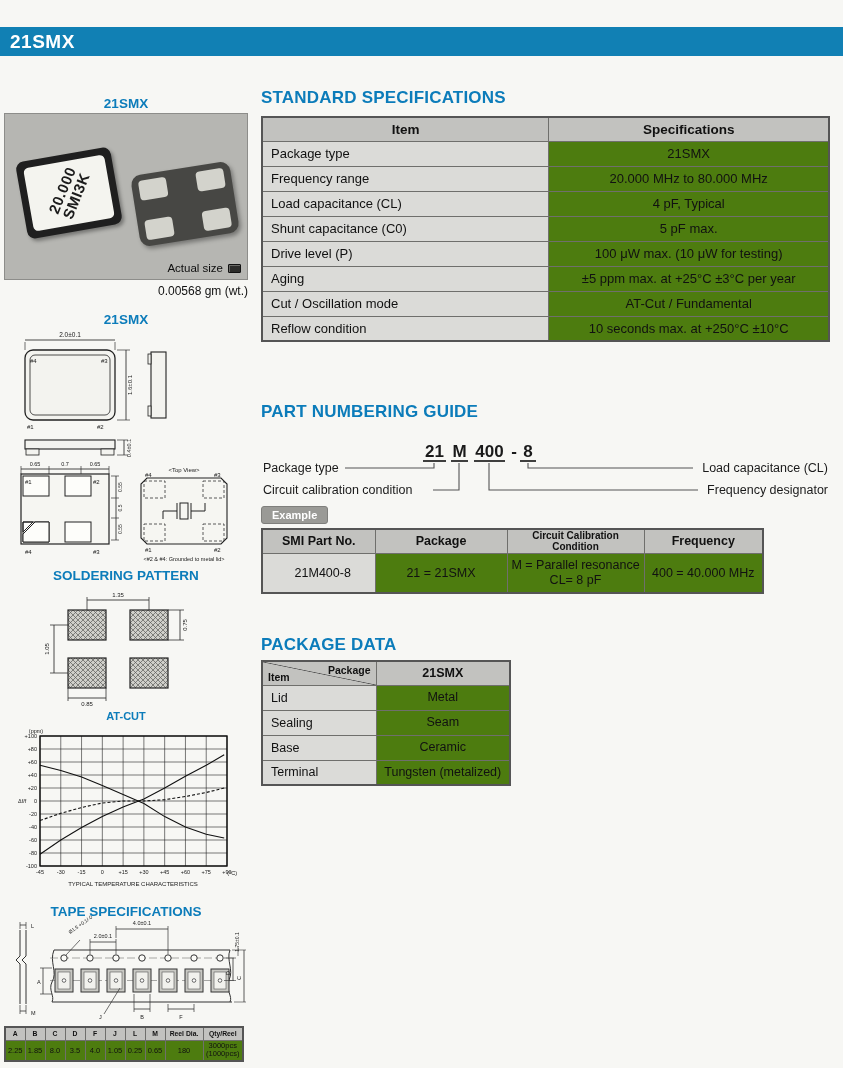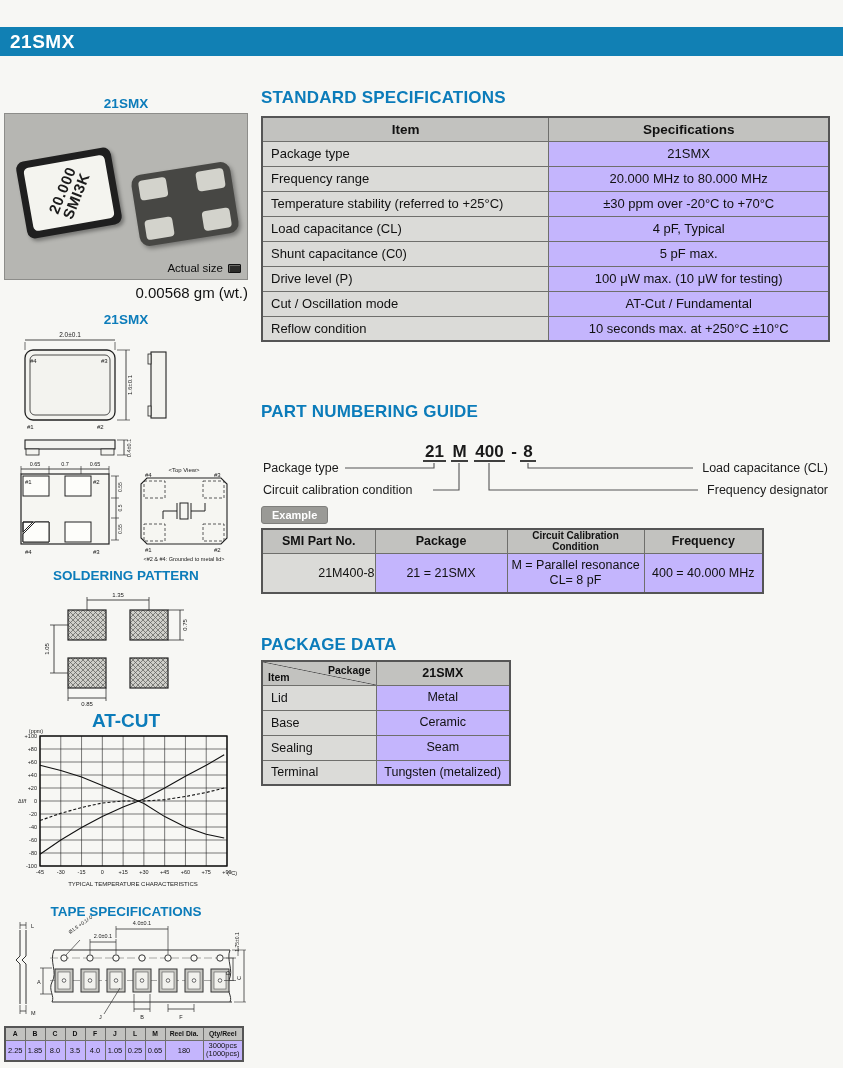"Item" table { background: #c4b5fd -> #4d7c0f }
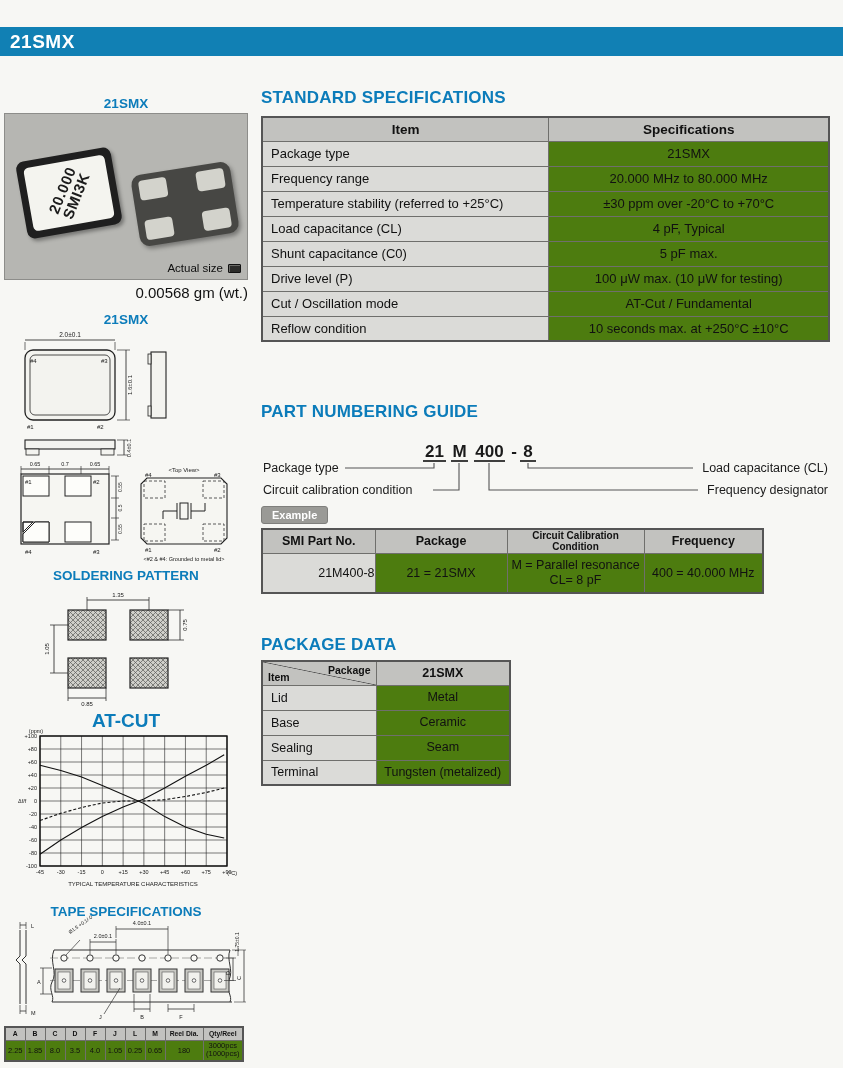"Temperature stability (referred to" tr { html: <tr> <td>Temperature stability (referred to +25°C)</td> <td>±30 ppm over -20°C to +70°C</td> </tr> -> none }
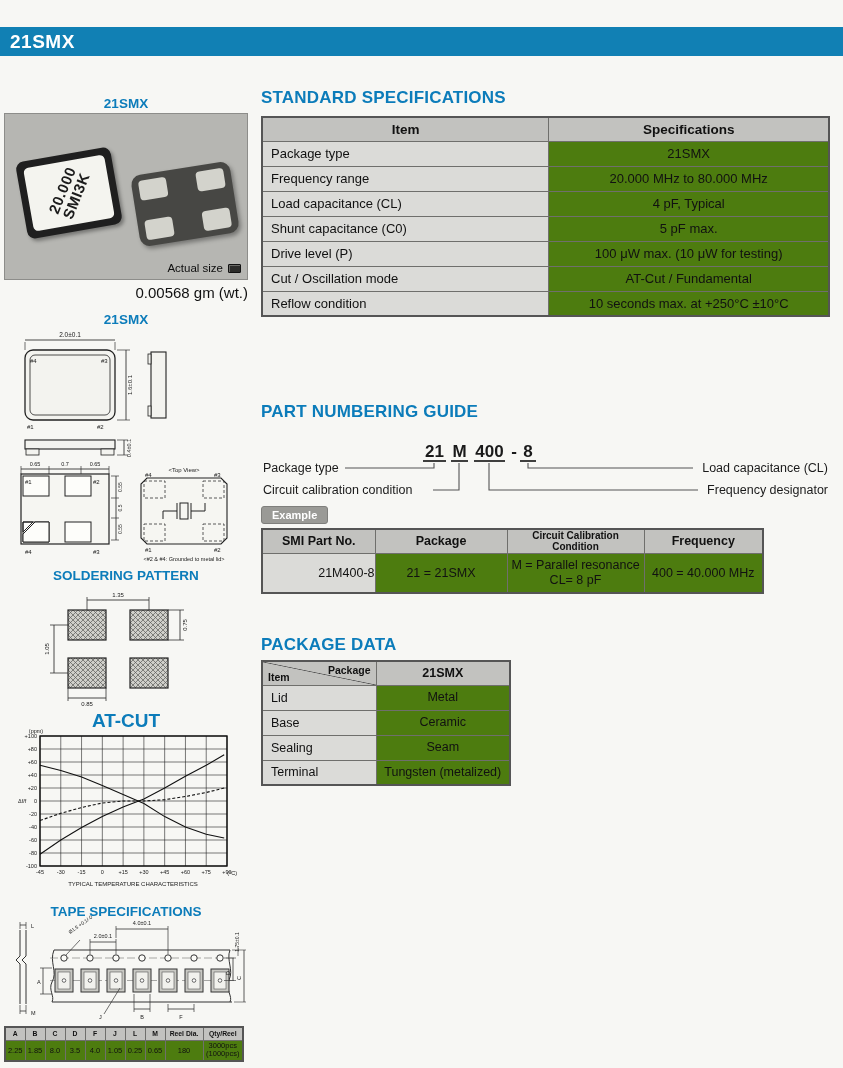"Aging" tr { html: none -> <tr> <td>Aging</td> <td>±5 ppm max. at +25°C ±3°C per year</td> </tr> }
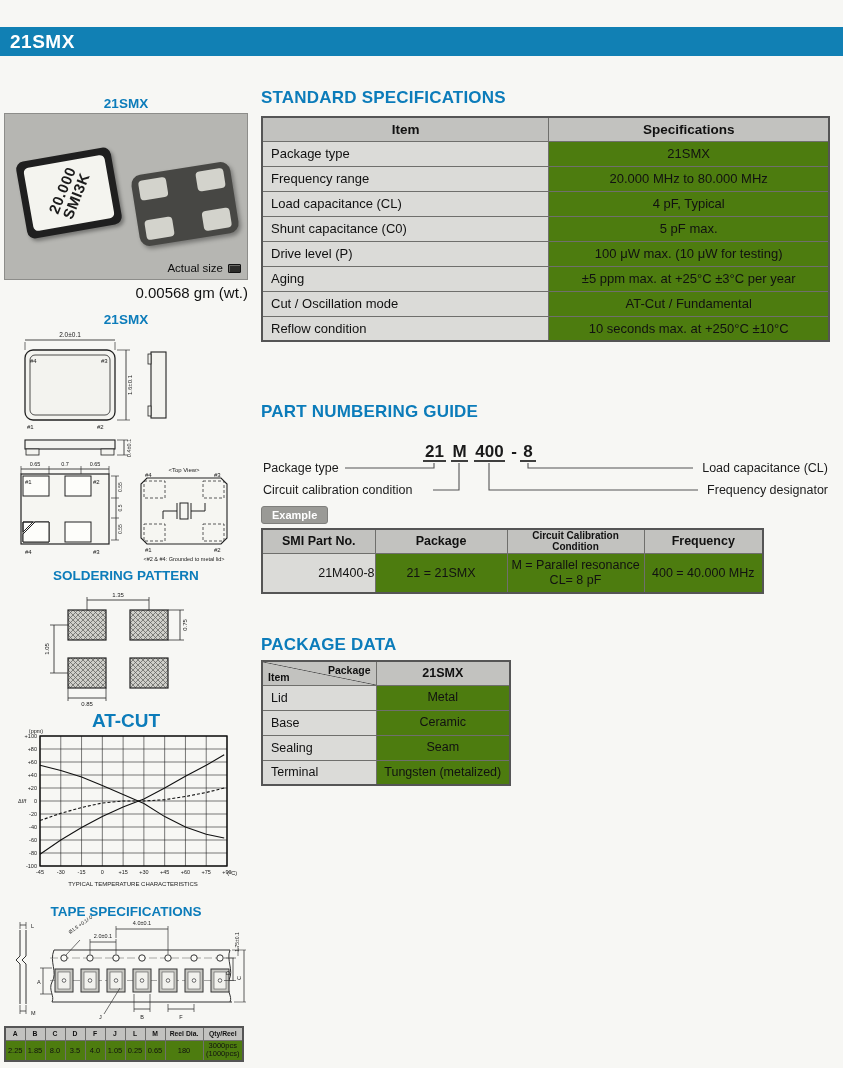"0.00568 gm (wt.)" .weight { font-size: 15px -> 12px }
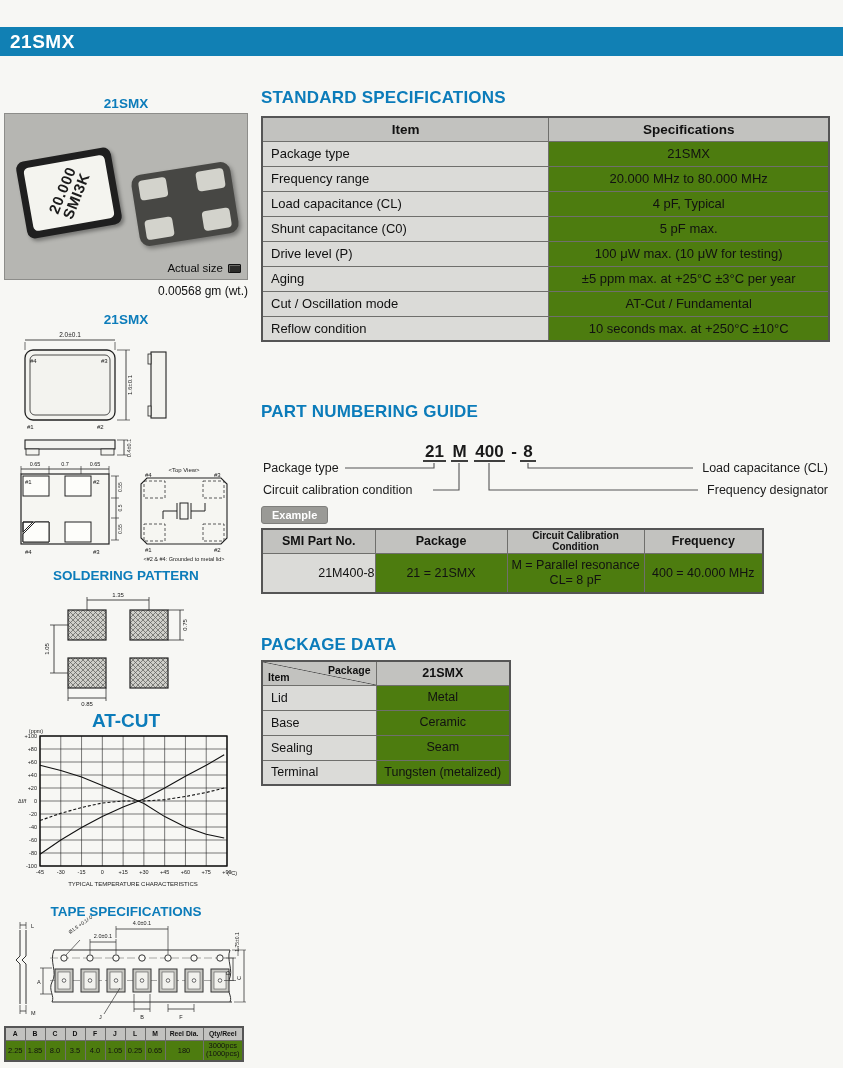"21M400-8" .ex-table td.lab { text-align: right -> center }
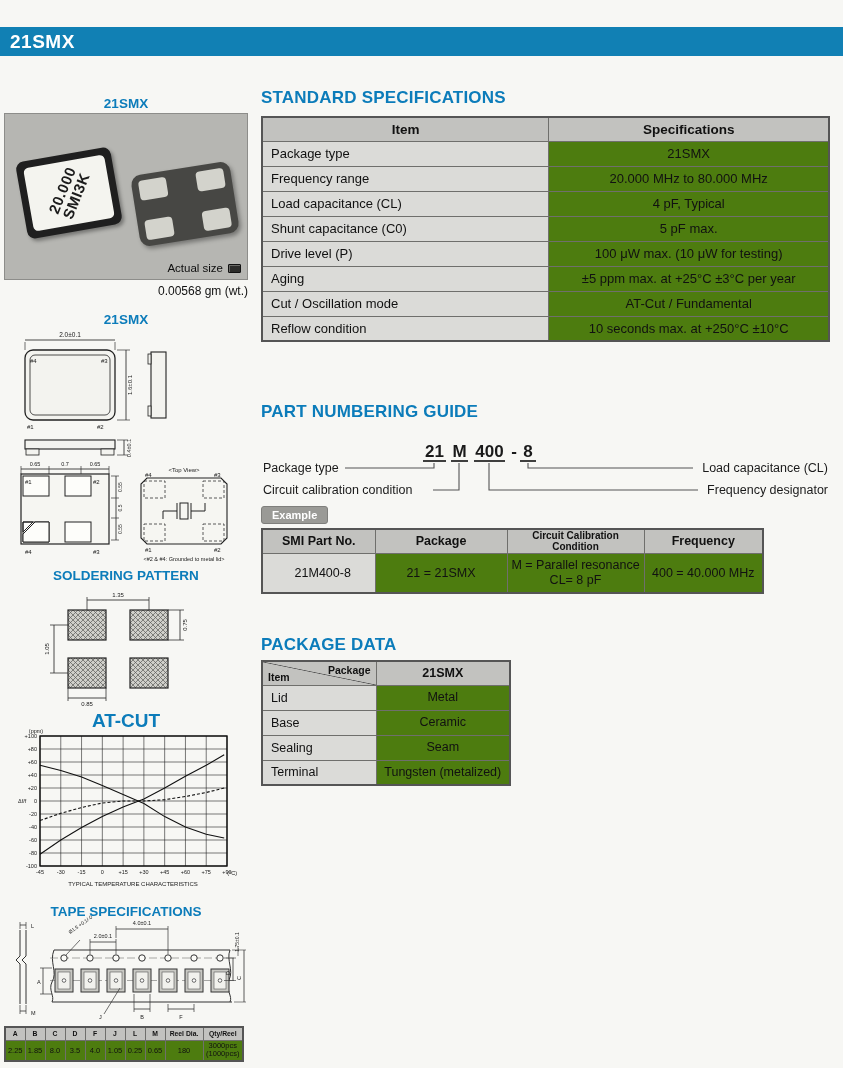"AT-CUT" div.abs { font-size: 19px -> 11px }
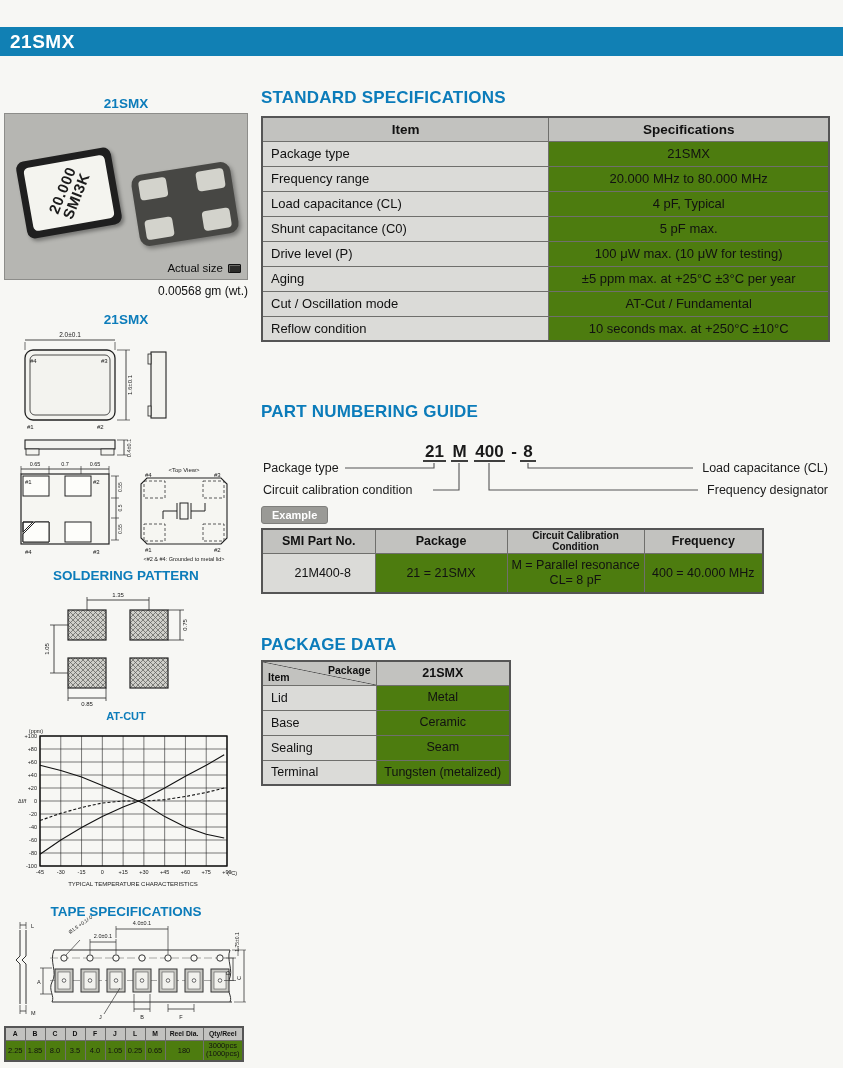"Base" tr { order: before "Sealing" -> after "Sealing" }
